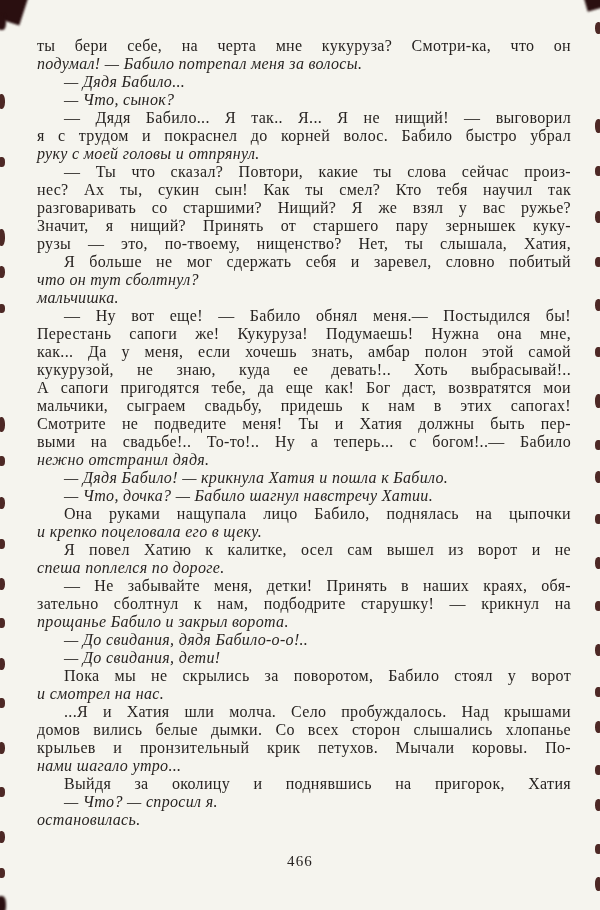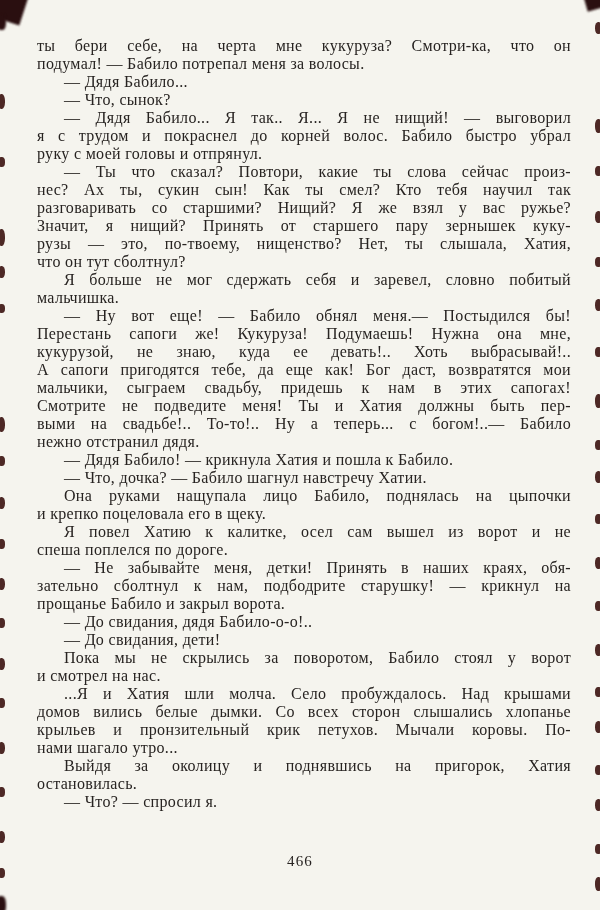"подумал! — Бабило потрепал меня" .line.last { font-style: none -> italic }
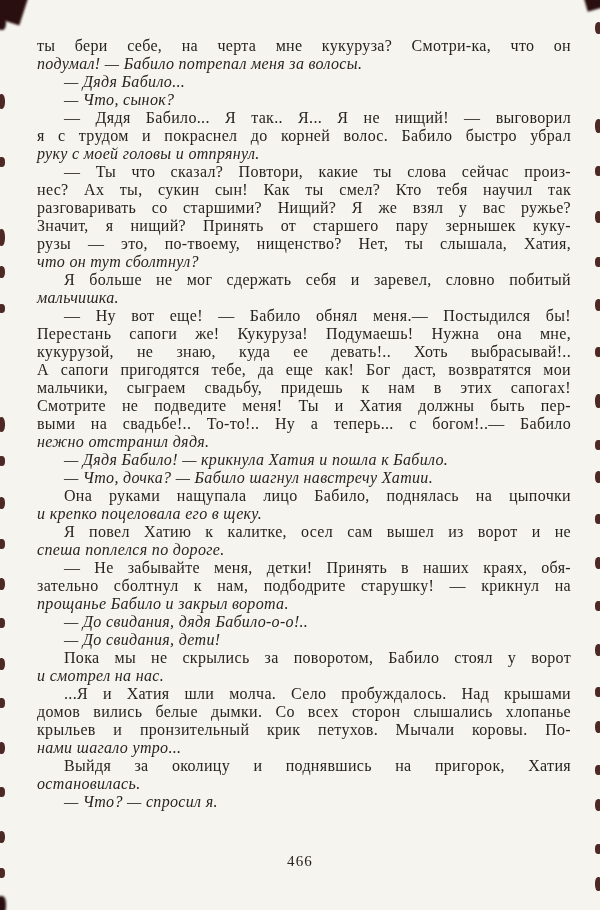"что он тут сболтнул?" div.line { order: before "Я больше не мог сдержать" -> after "Я больше не мог сдержать" }
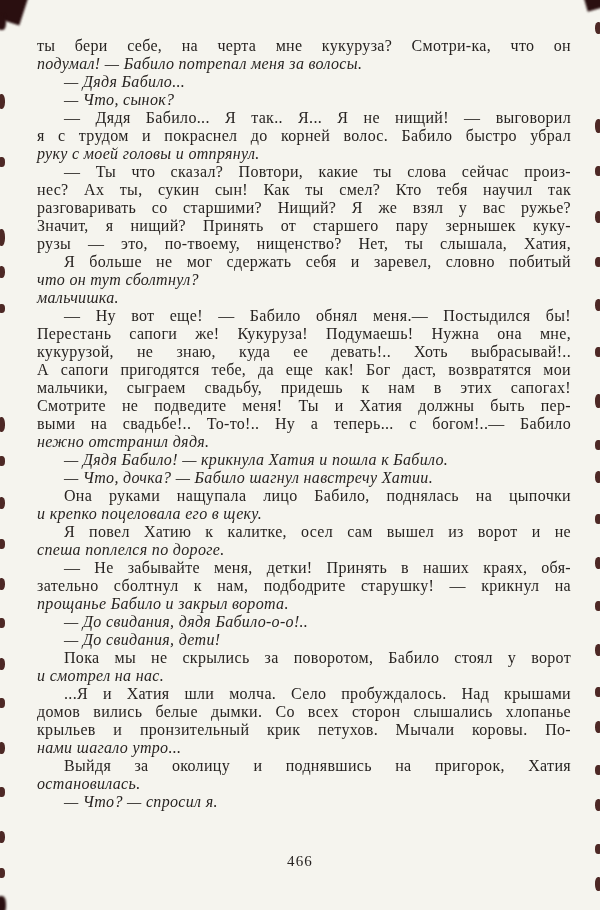"как... Да у меня, если" div.line { html: none -> <div>как... Да у меня, если хочешь знать, амбар полон этой самой</div> }
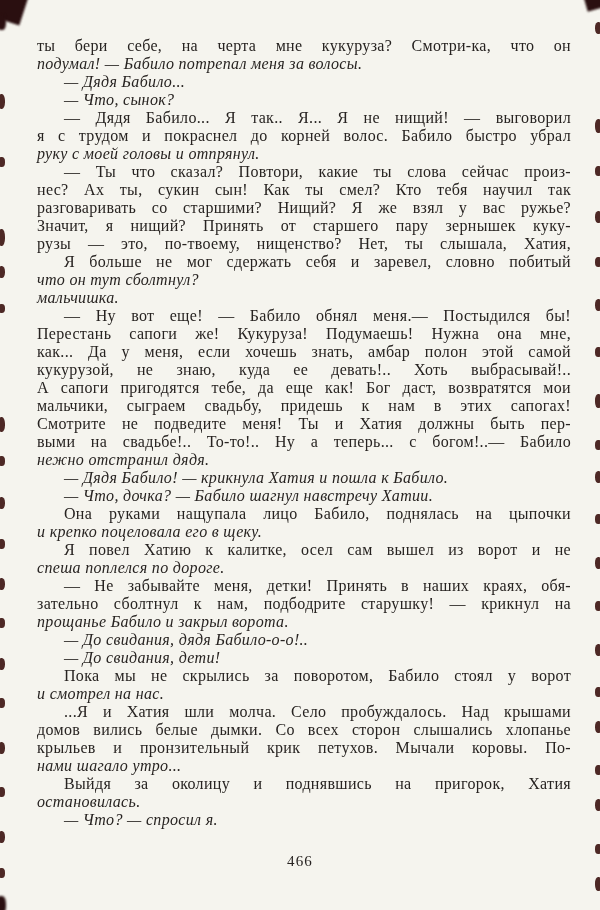"остановилась." div.line { order: before "— Что? — спросил я." -> after "— Что? — спросил я." }
